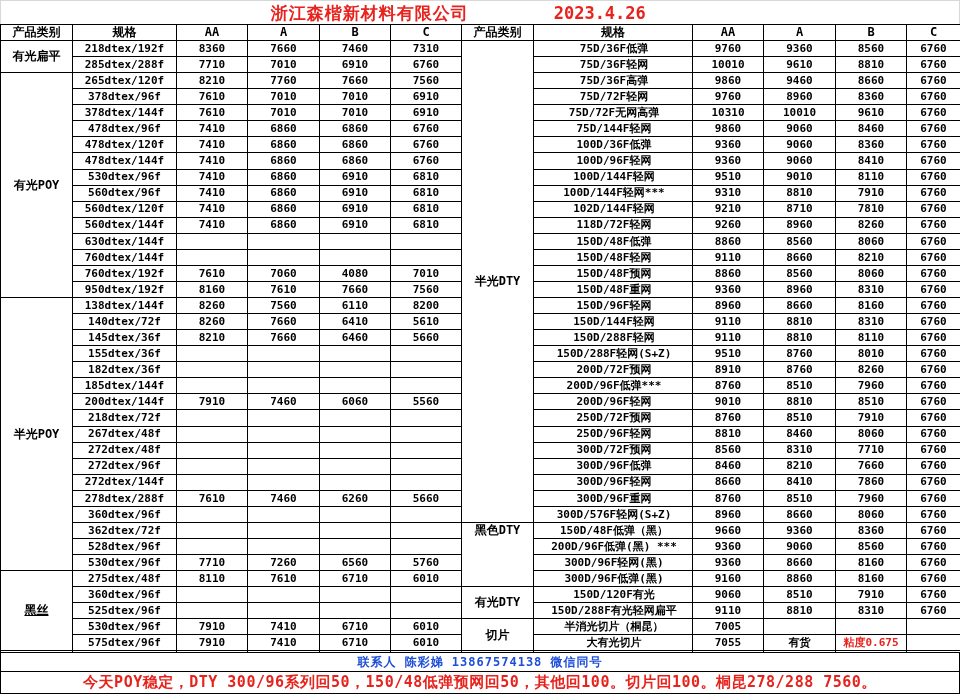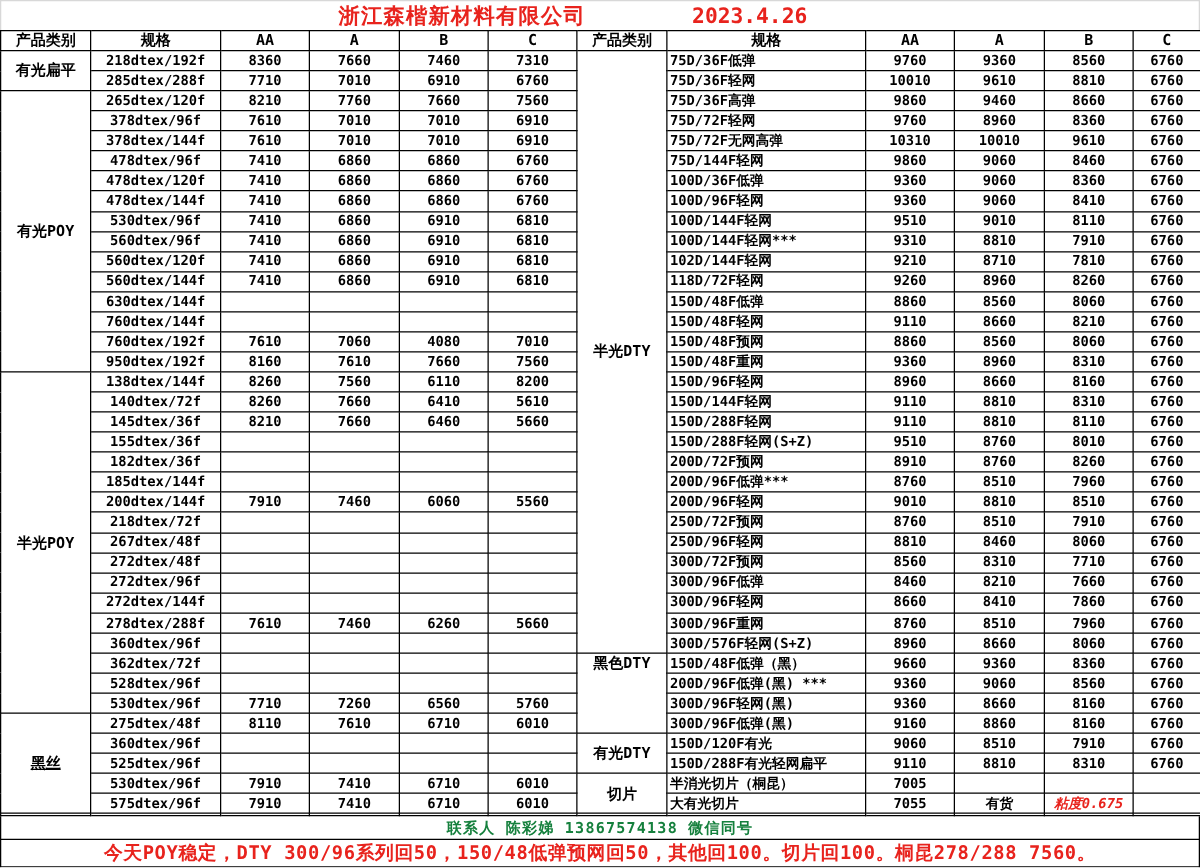"75D/36F低弹" #price-table td.spec-r { text-align: left -> center }
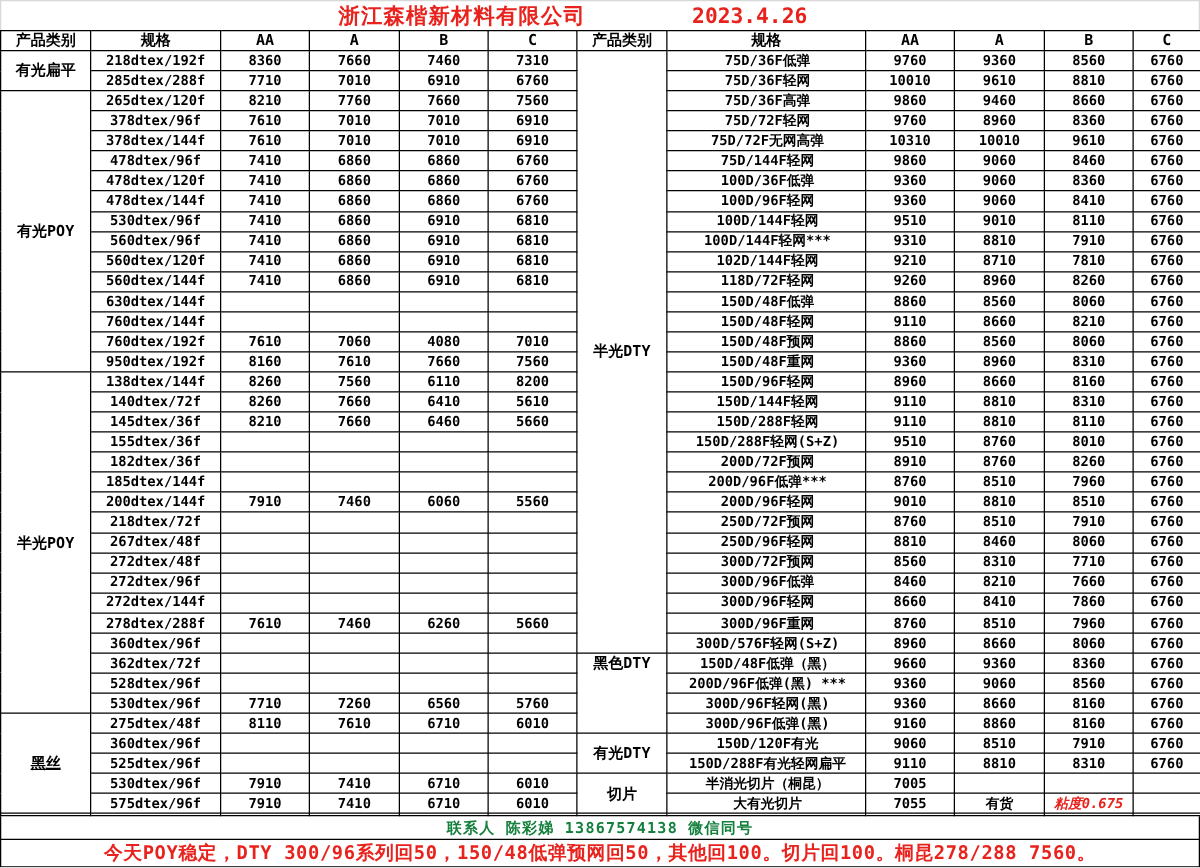"粘度0.675" #price-table td.redtxt { font-style: italic -> none }
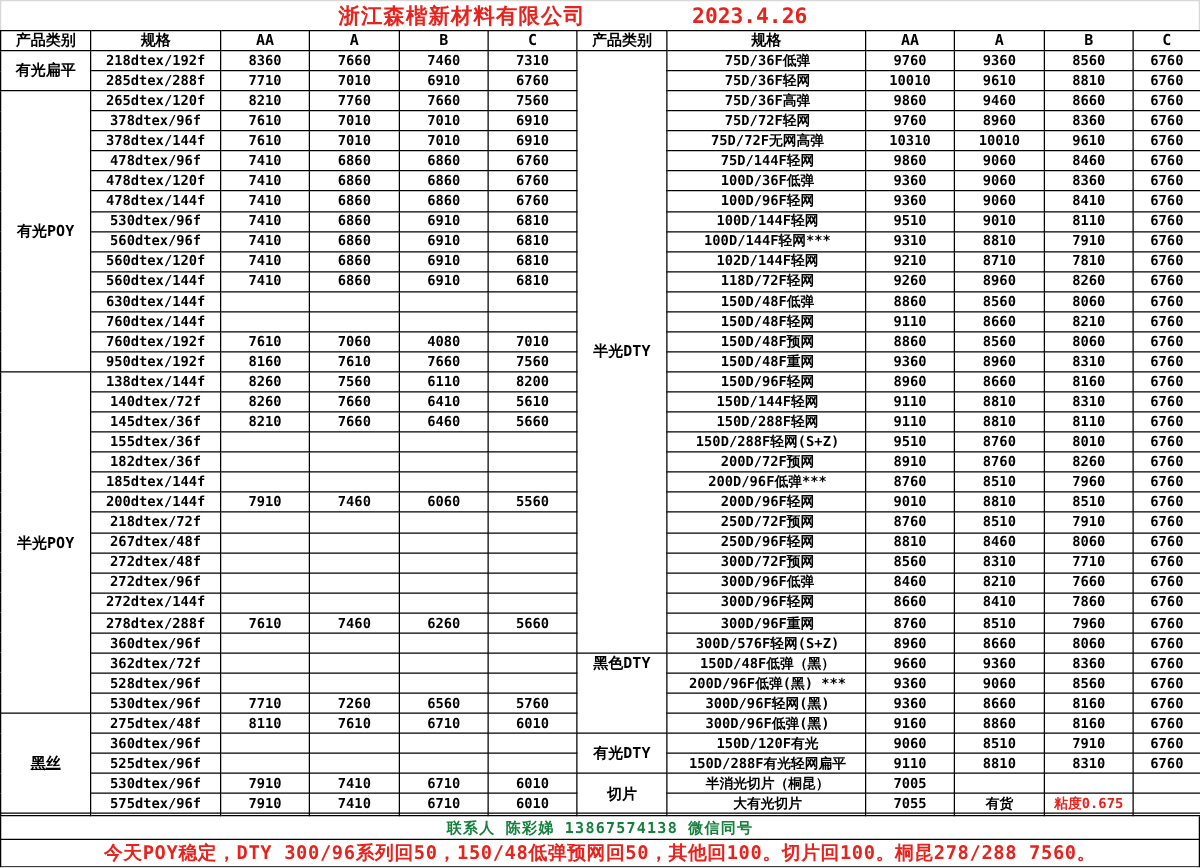"联系人 陈彩娣 13867574138 微信同号" #contact-row { color: #15803d -> #1d4ed8 }
